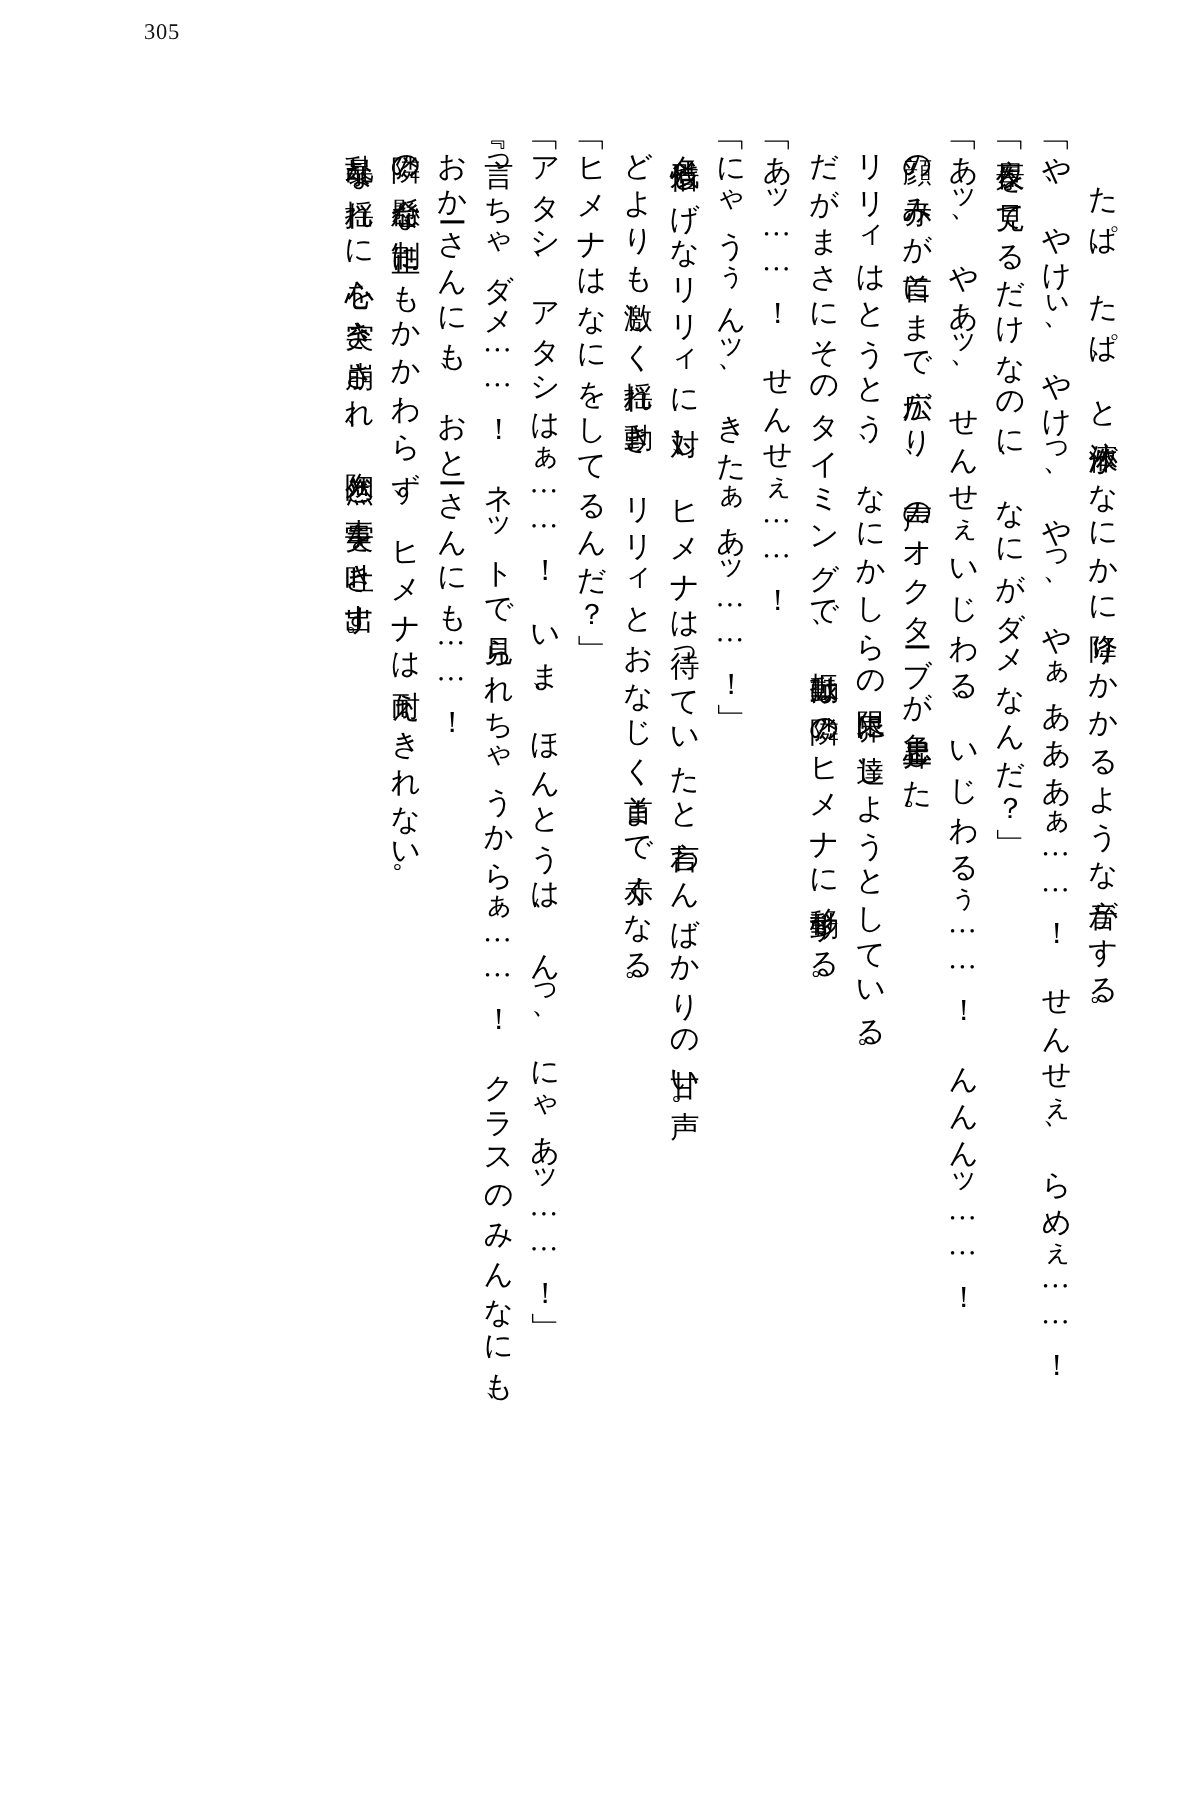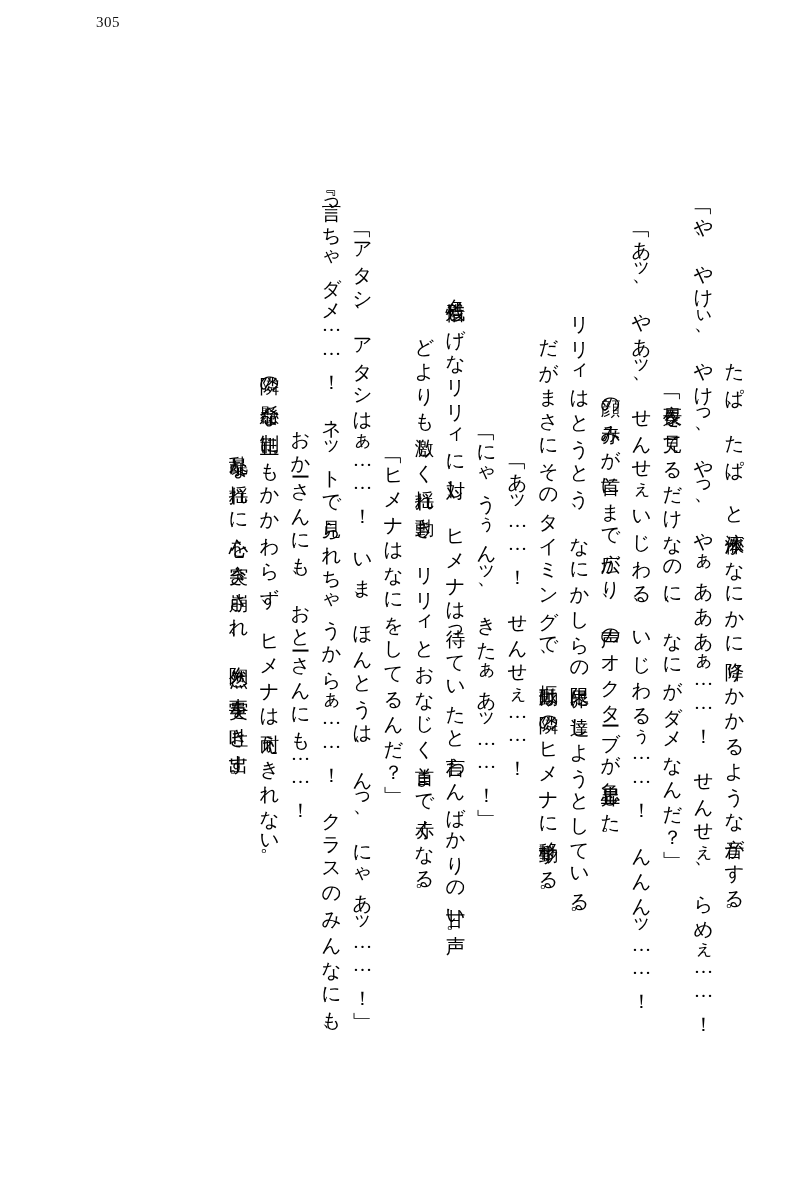"305" #page { text-align: center -> none }
